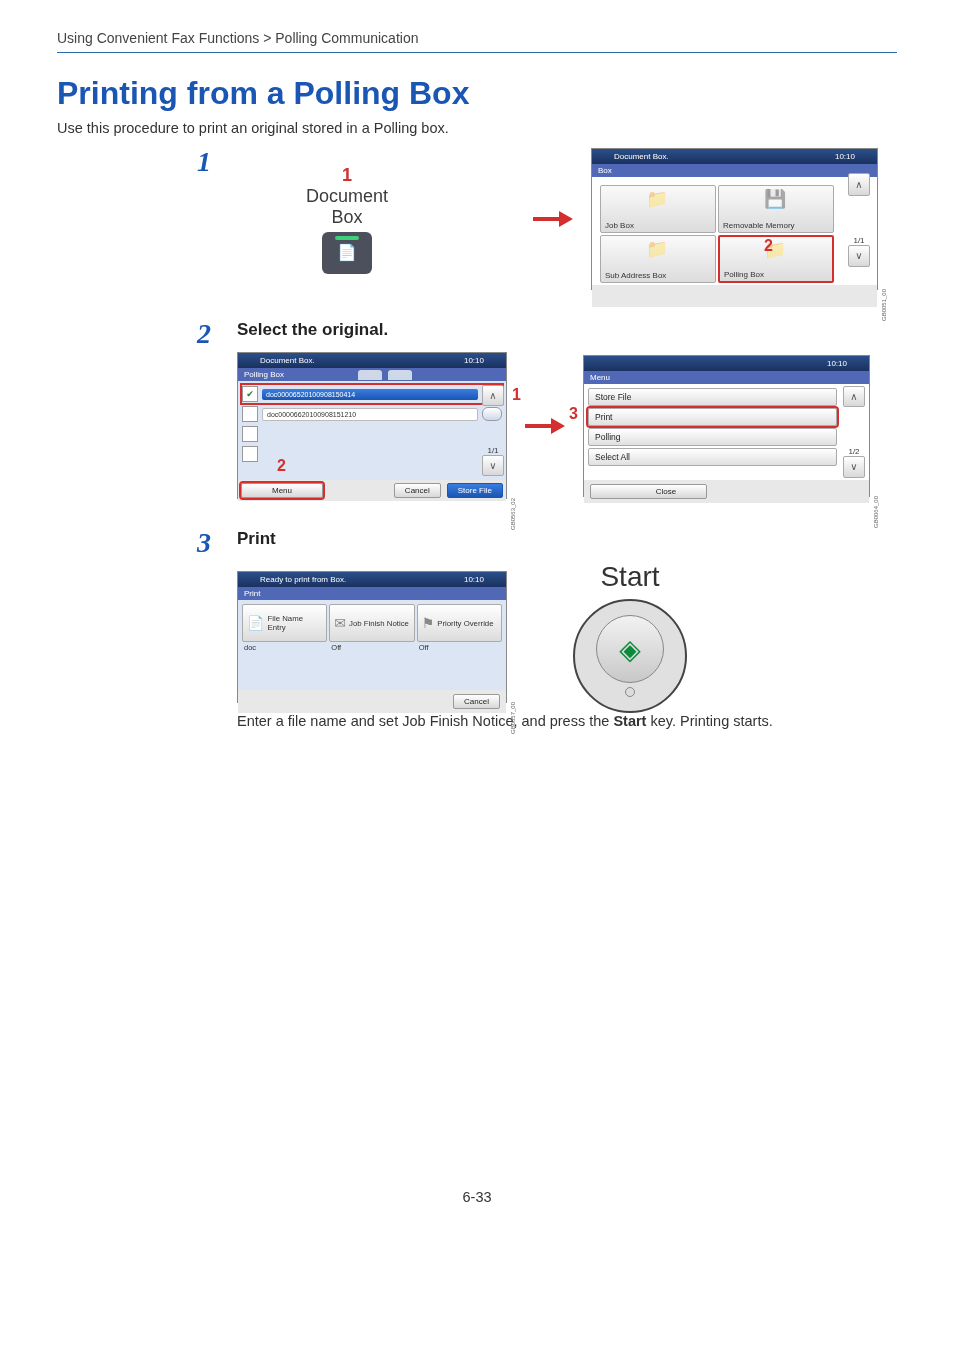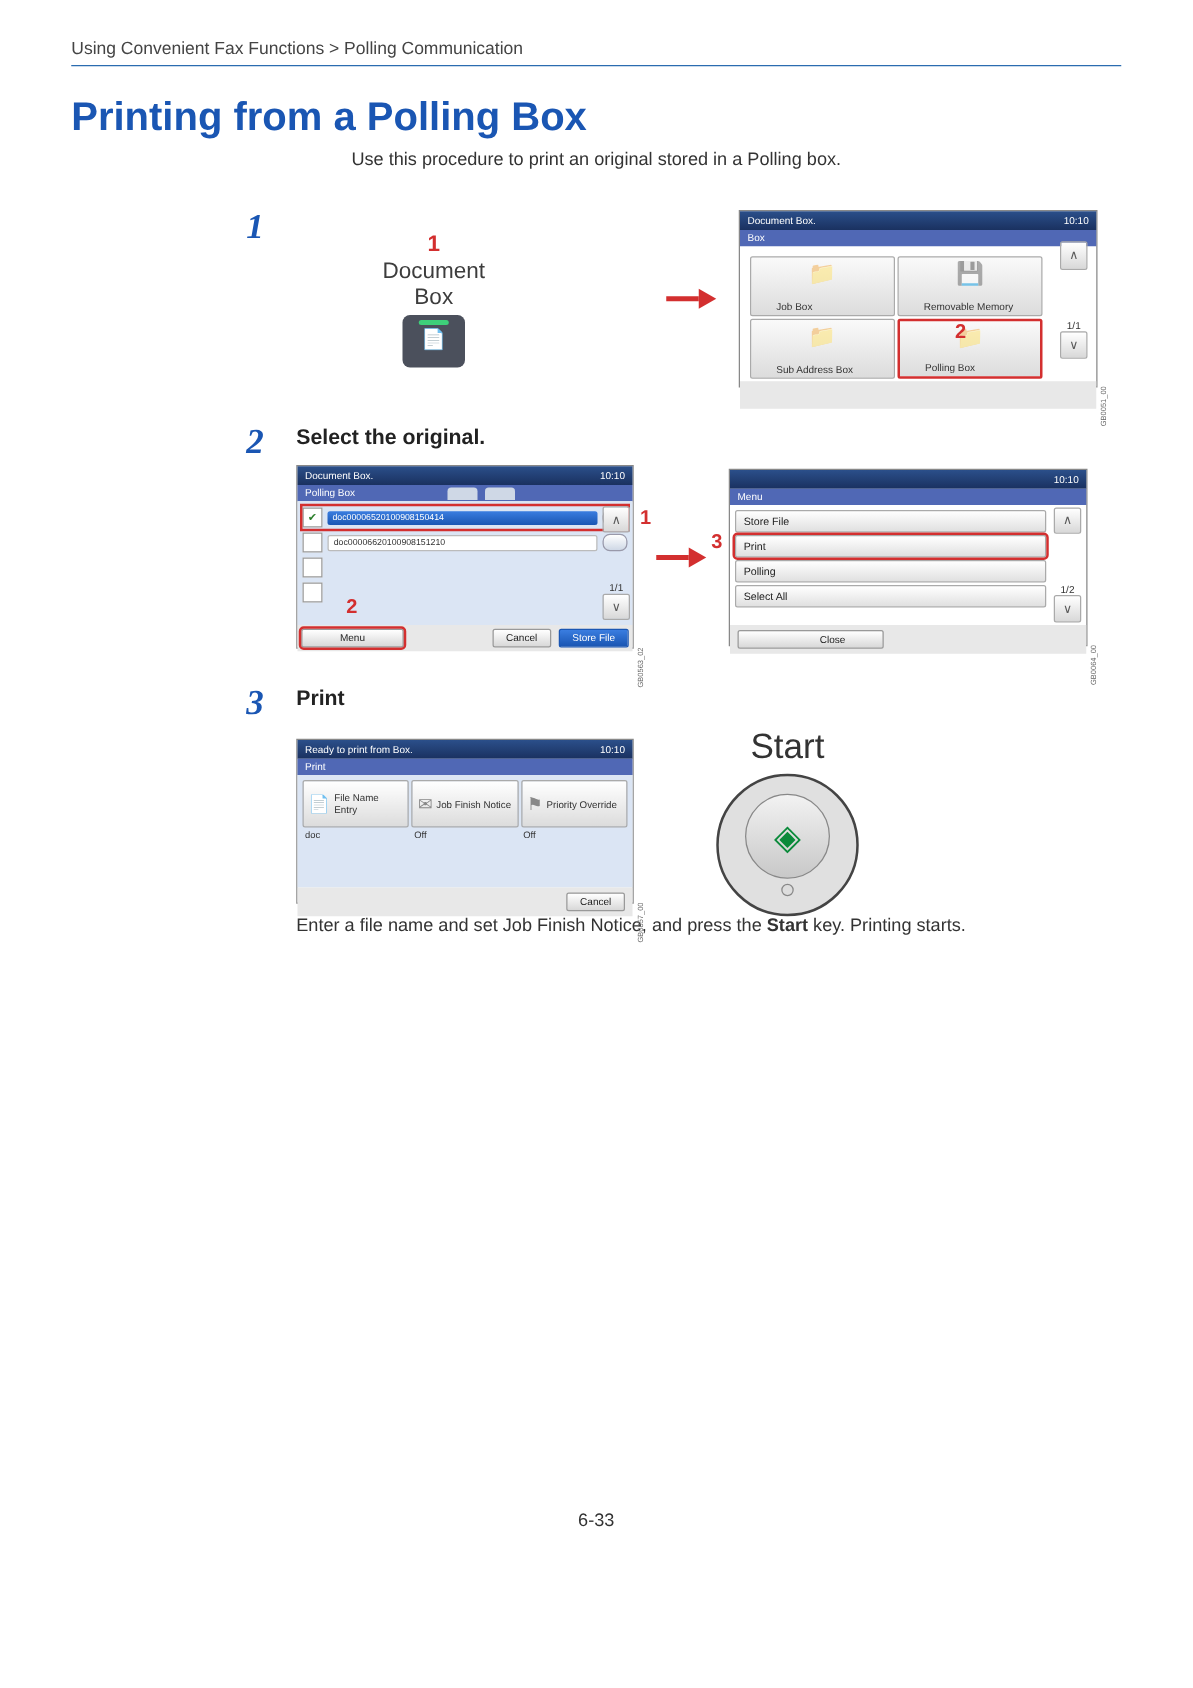"Use this procedure to print" .intro { margin-bottom: 32px -> 12px; text-align: center -> none }
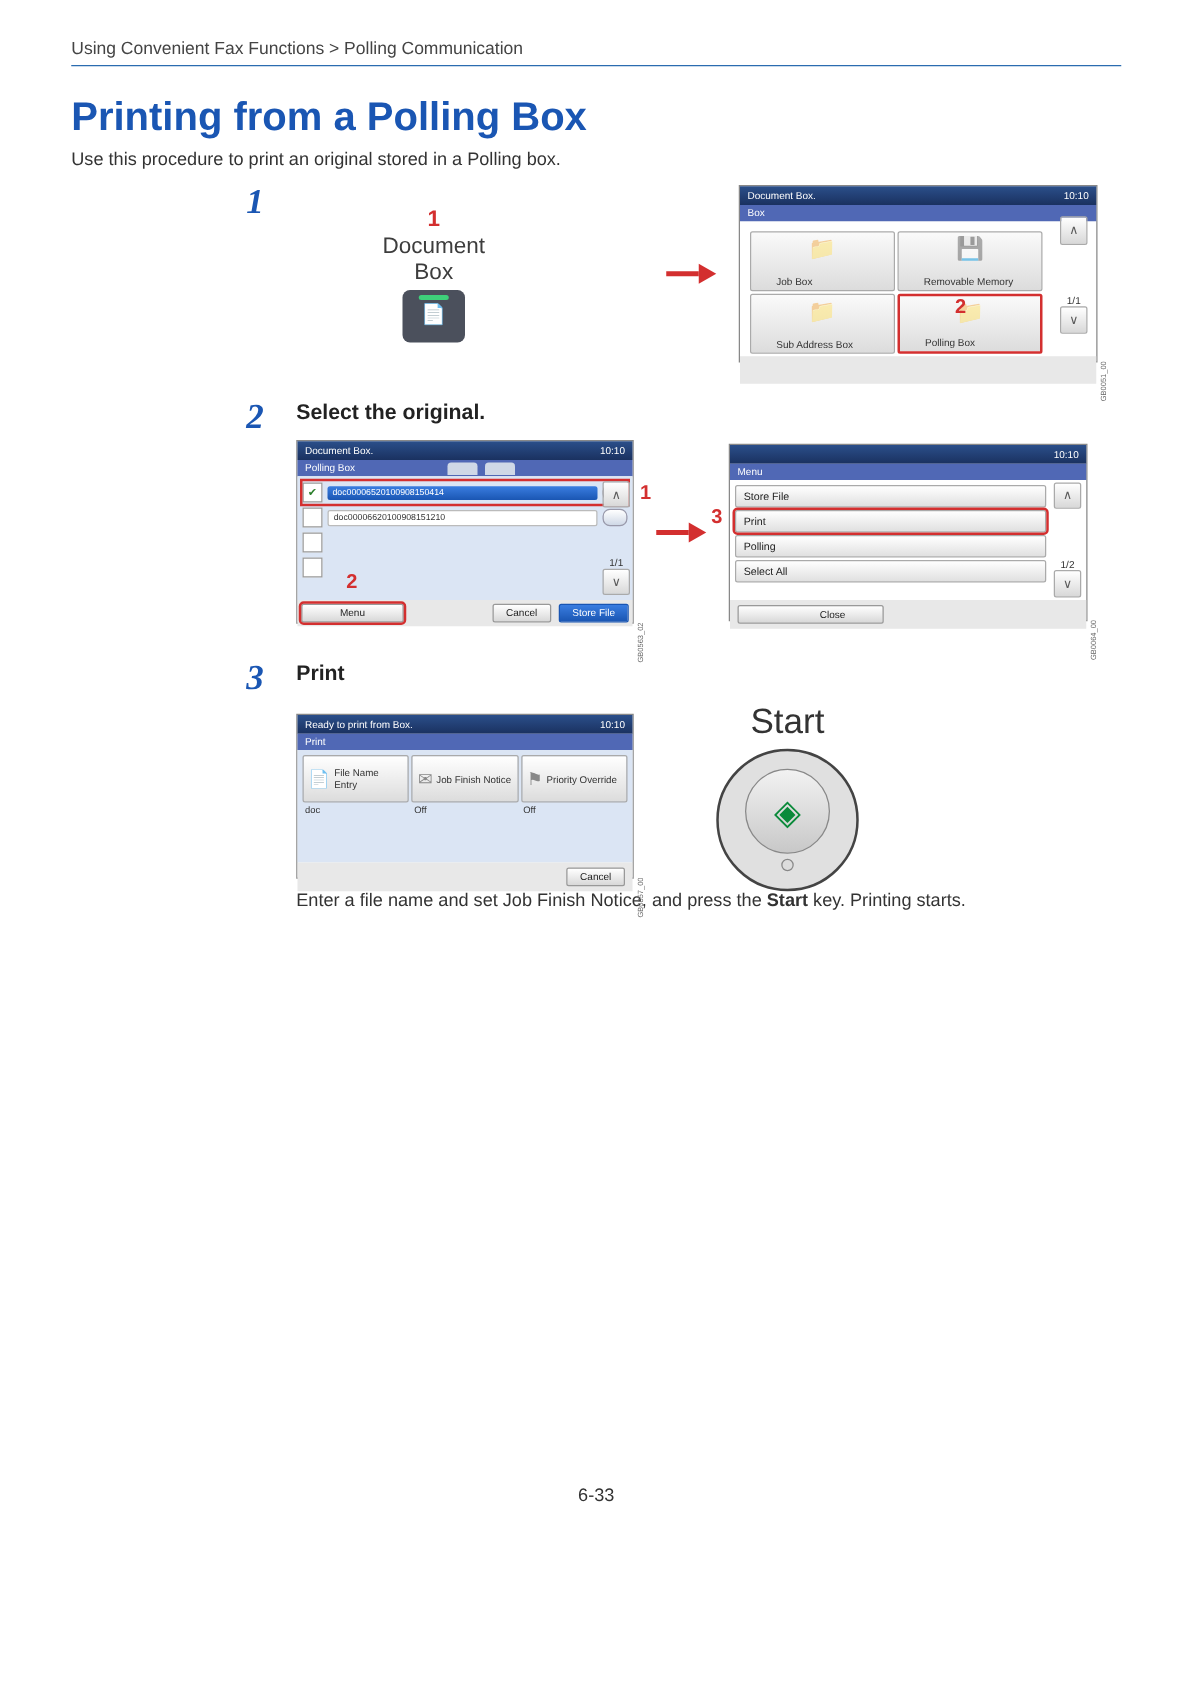"Document Box." .panel .hdr { padding: 3px 6px -> 3px 22px }
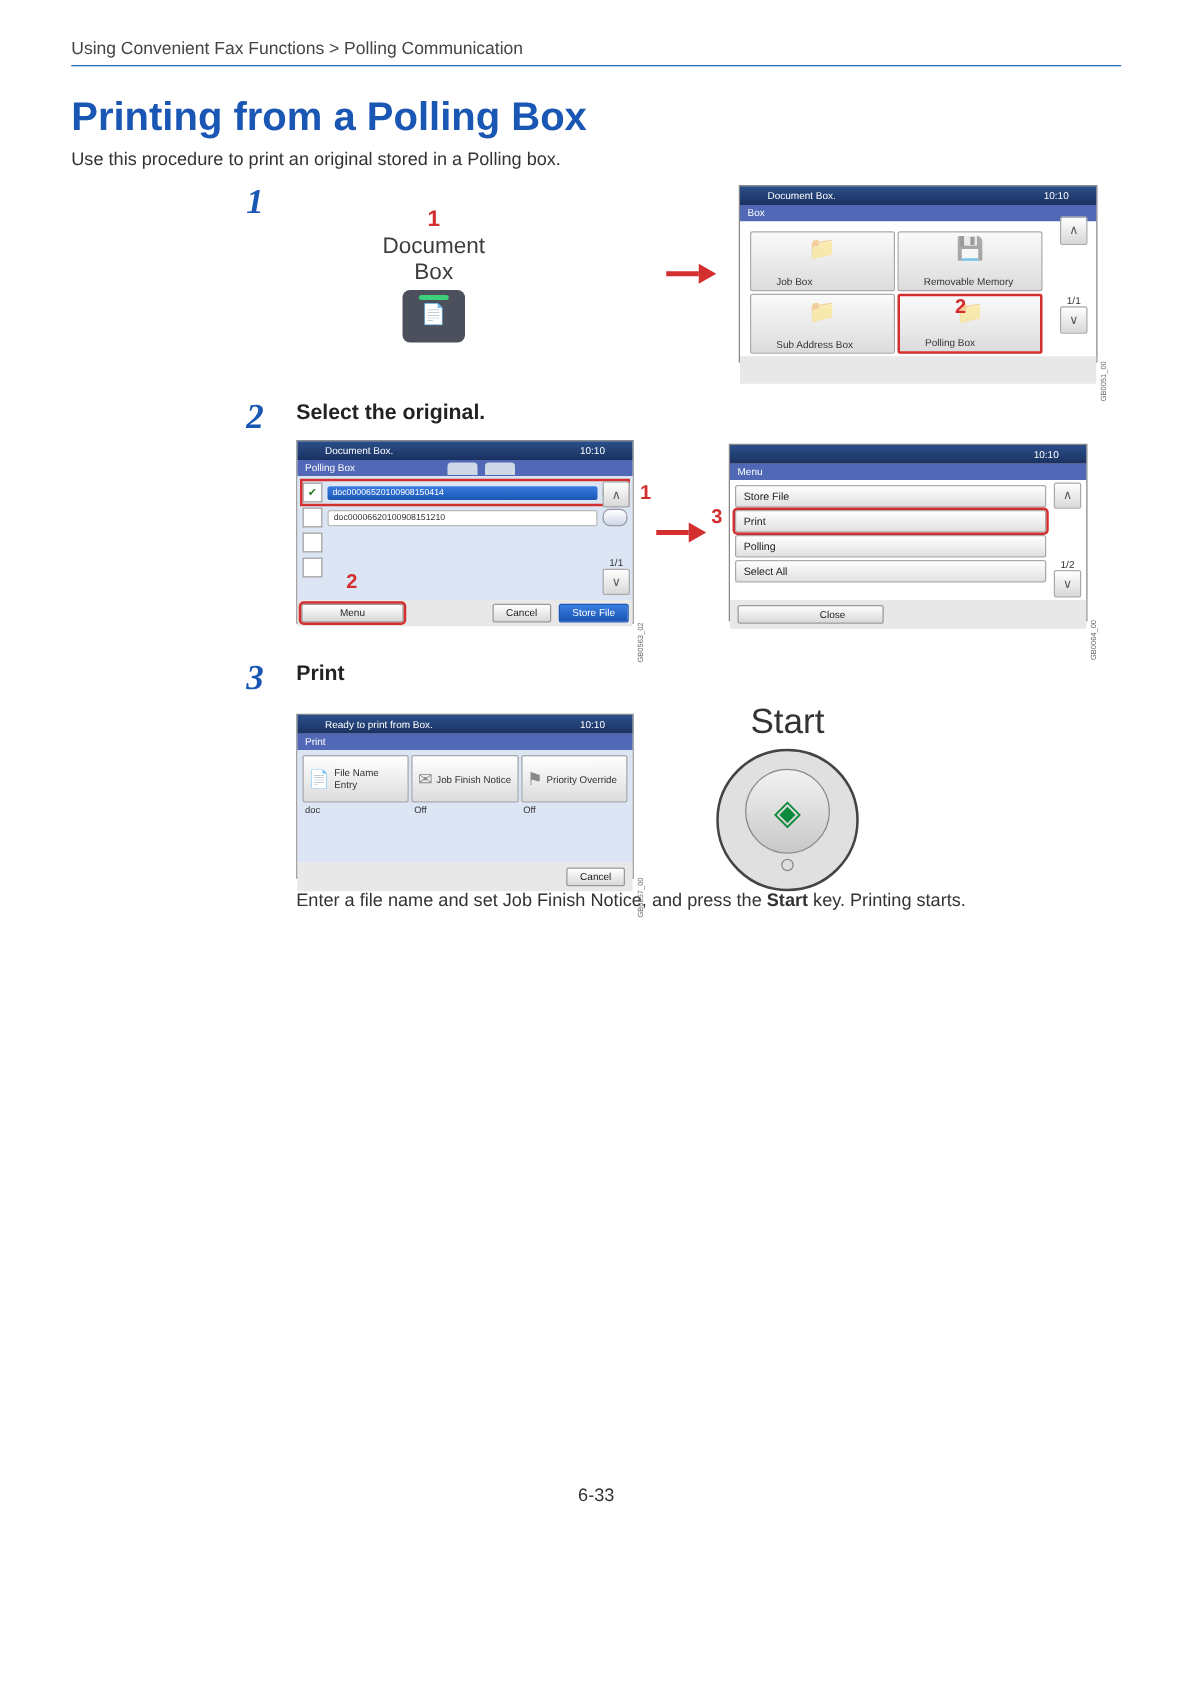"Job Box" .p1 .card .cname { margin-left: 16px -> none }
